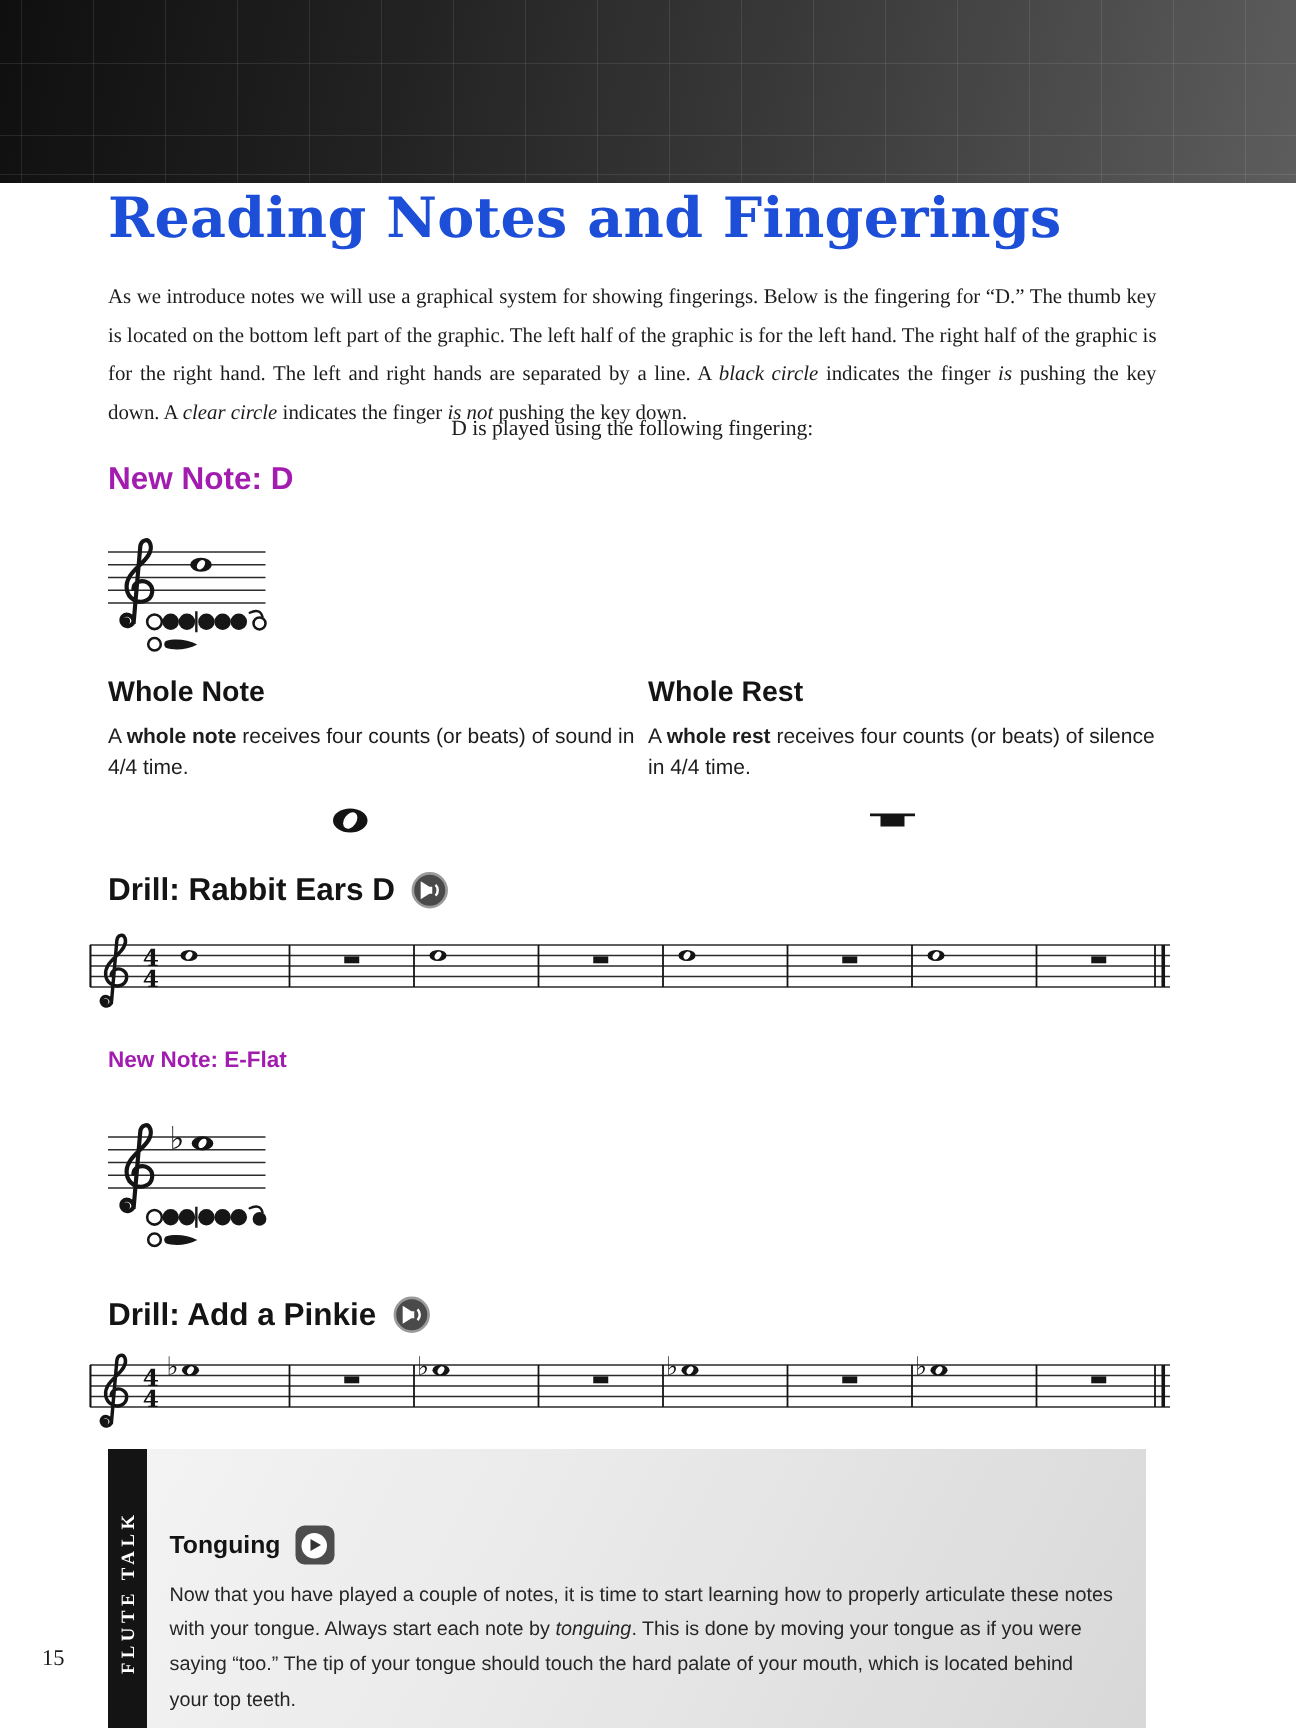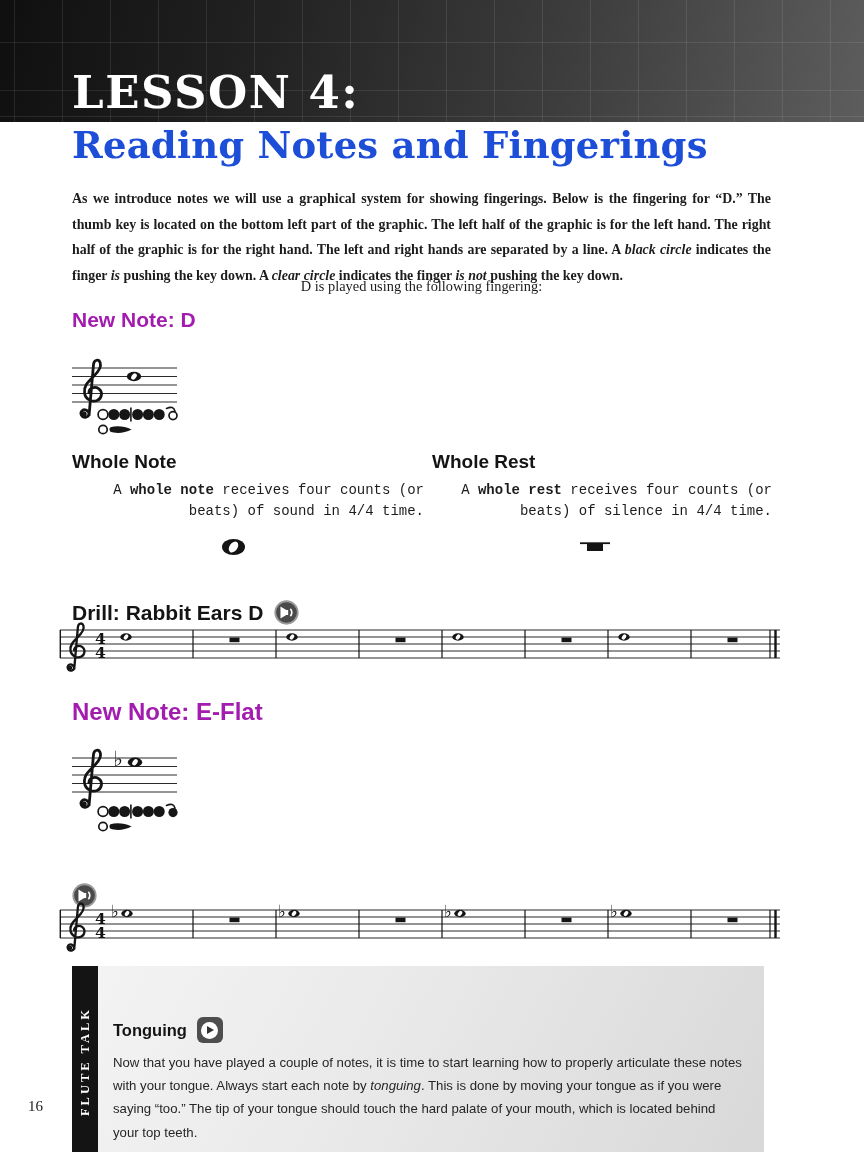"LESSON 4:" h1.kicker { html: <h1>LESSON 4:</h1> -> none }
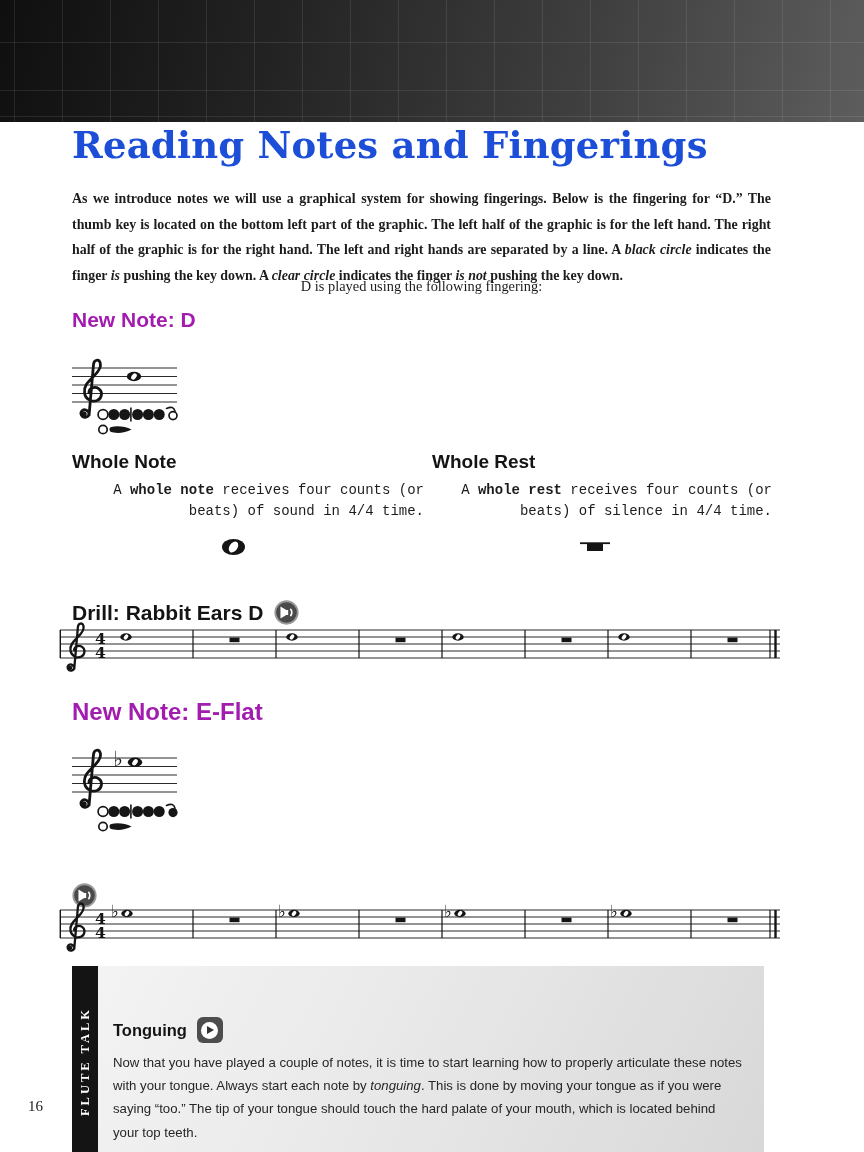"As we introduce notes we" .intro { font-weight: bold -> none }
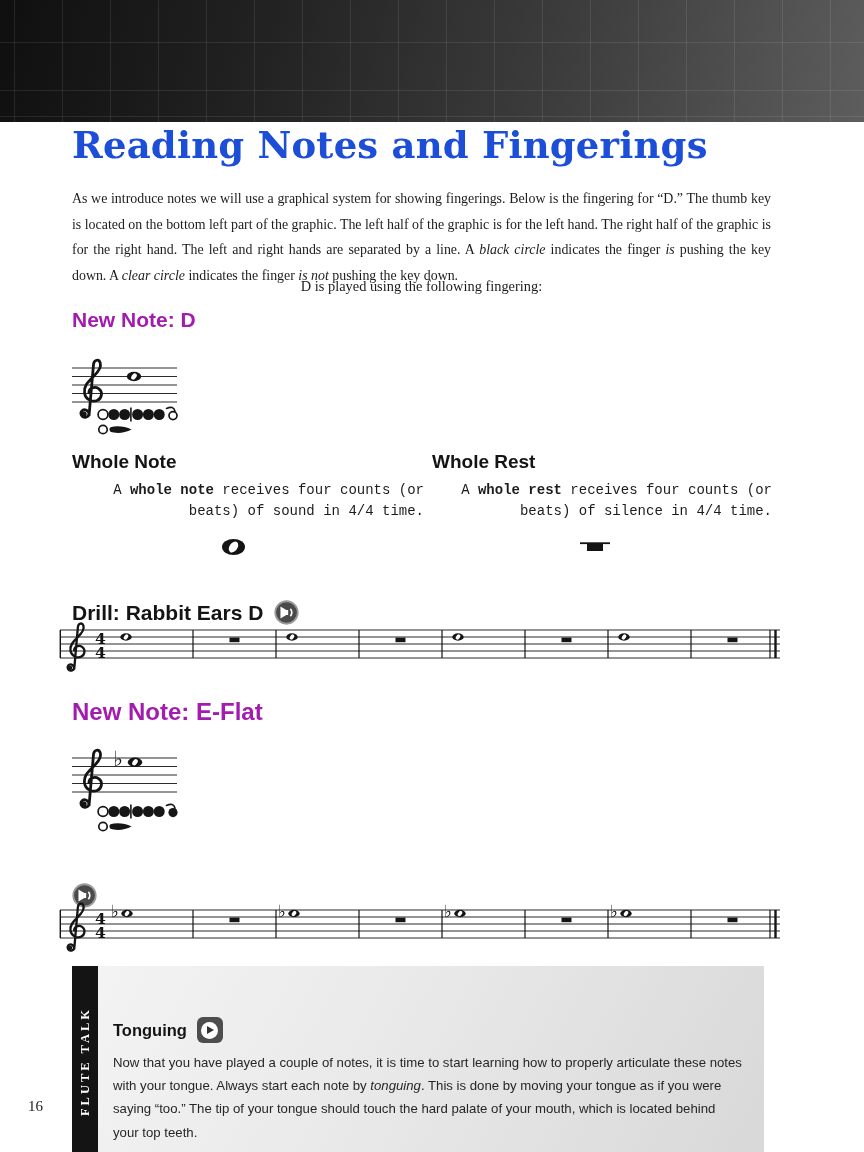"A whole note receives four" .colp { font-family: Liberation Mono, monospace -> Liberation Sans, sans-serif; text-align: right -> none }
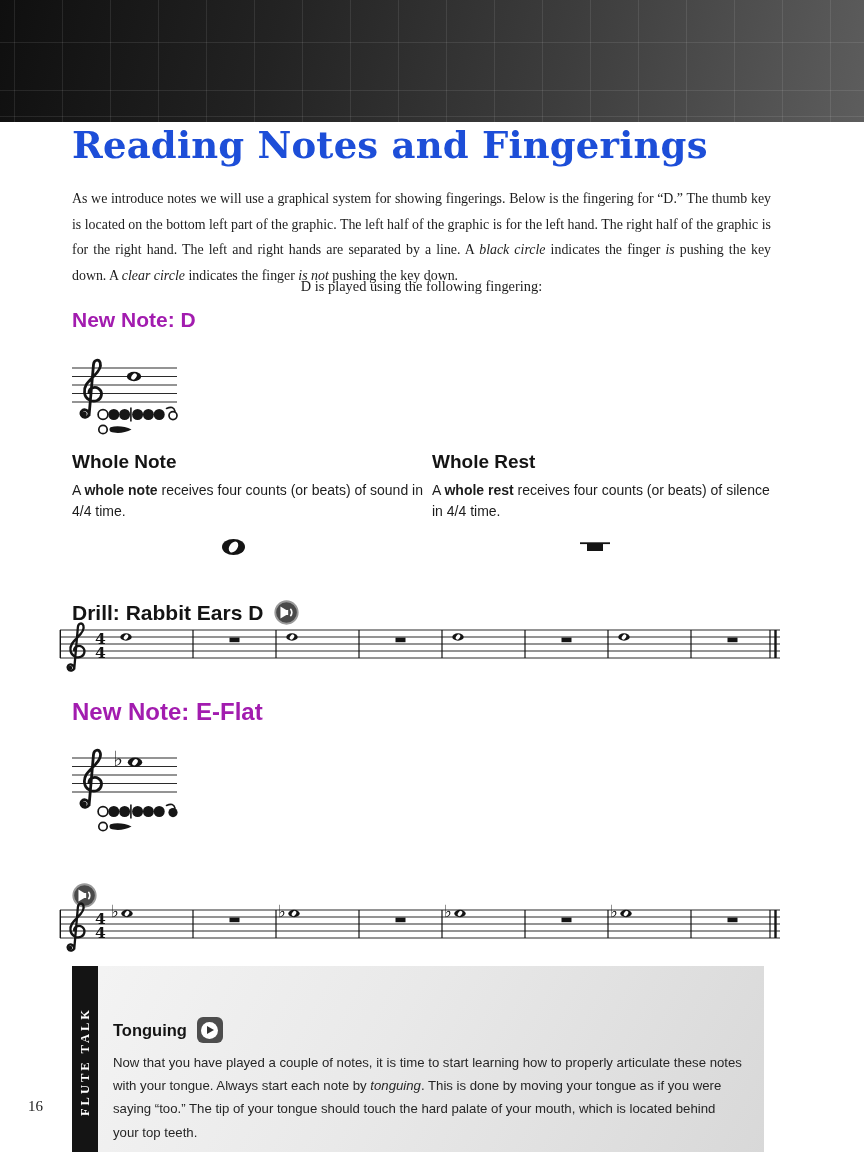"Drill: Rabbit Ears D" .drillrow { margin-top: 19px -> none }
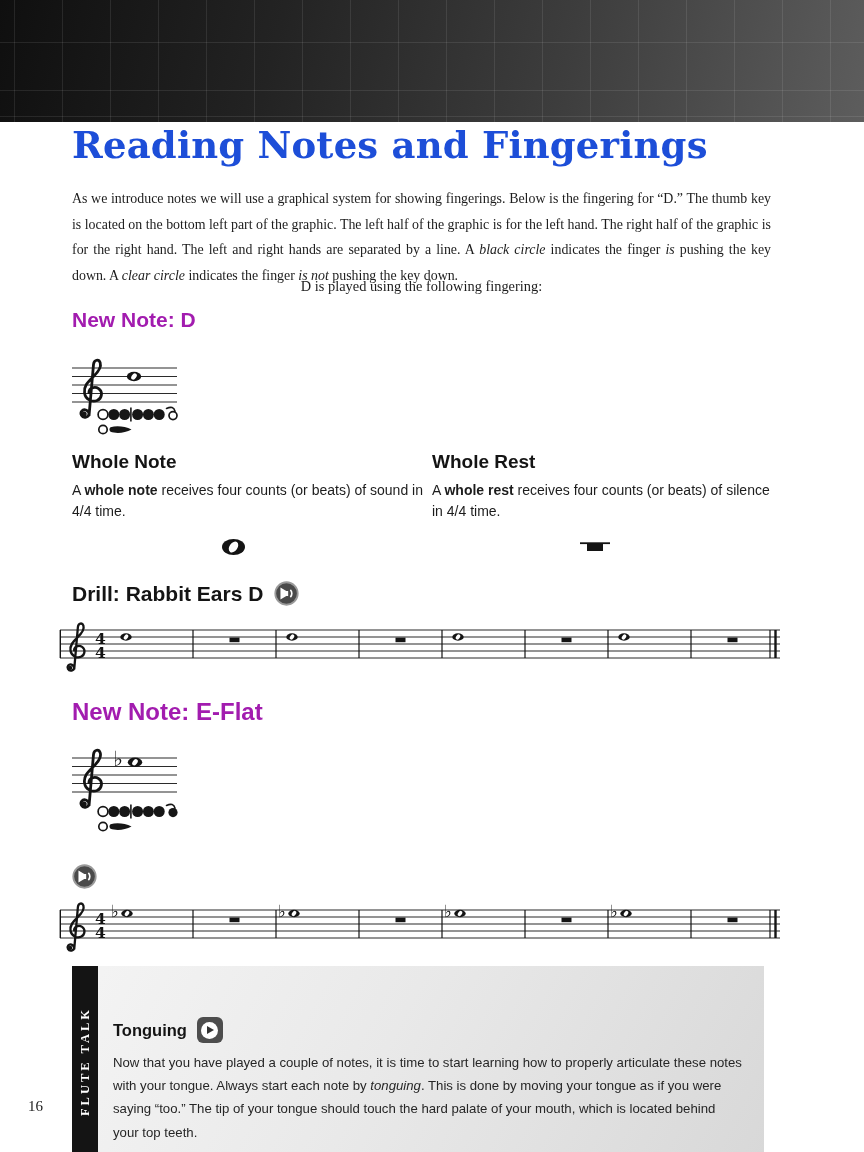"New Note: E-Flat" .h-noteEb { font-size: 24px -> 15px }
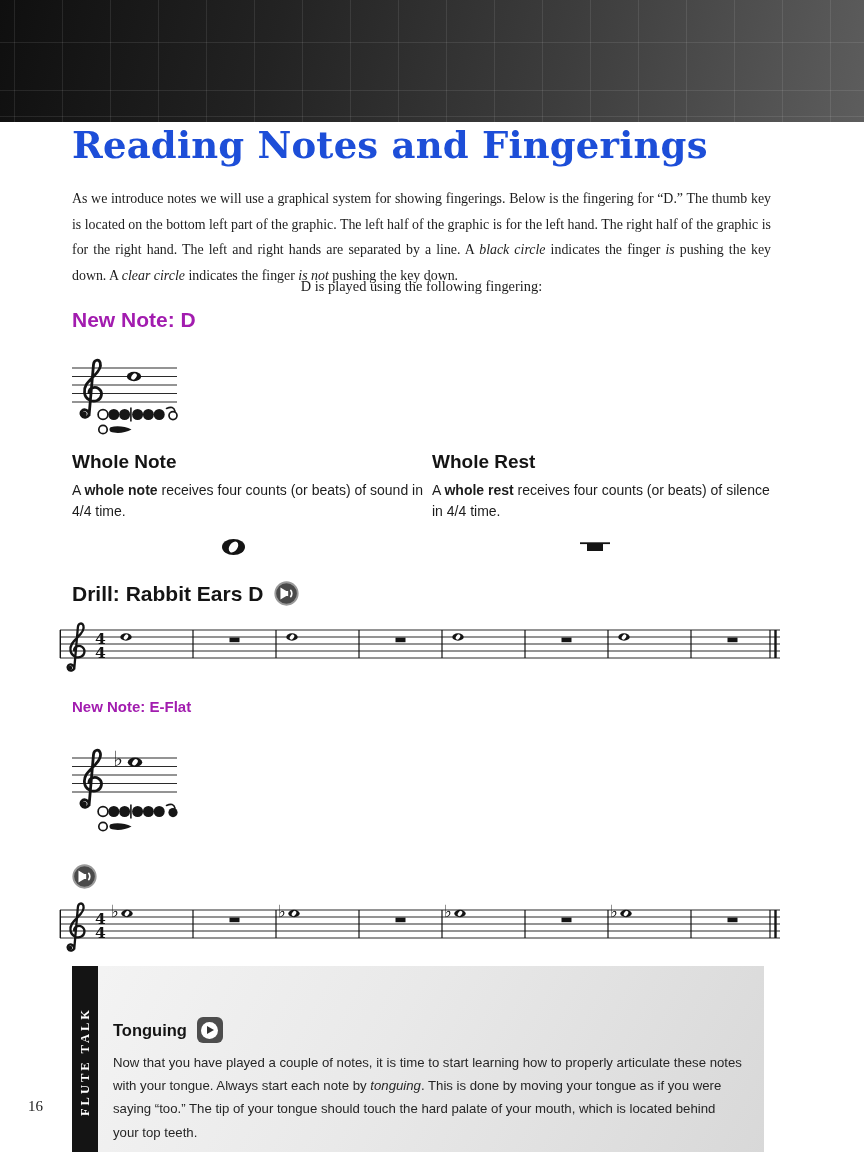"Drill: Add a Pinkie" h3 { html: none -> <h3>Drill: Add a Pinkie</h3> }
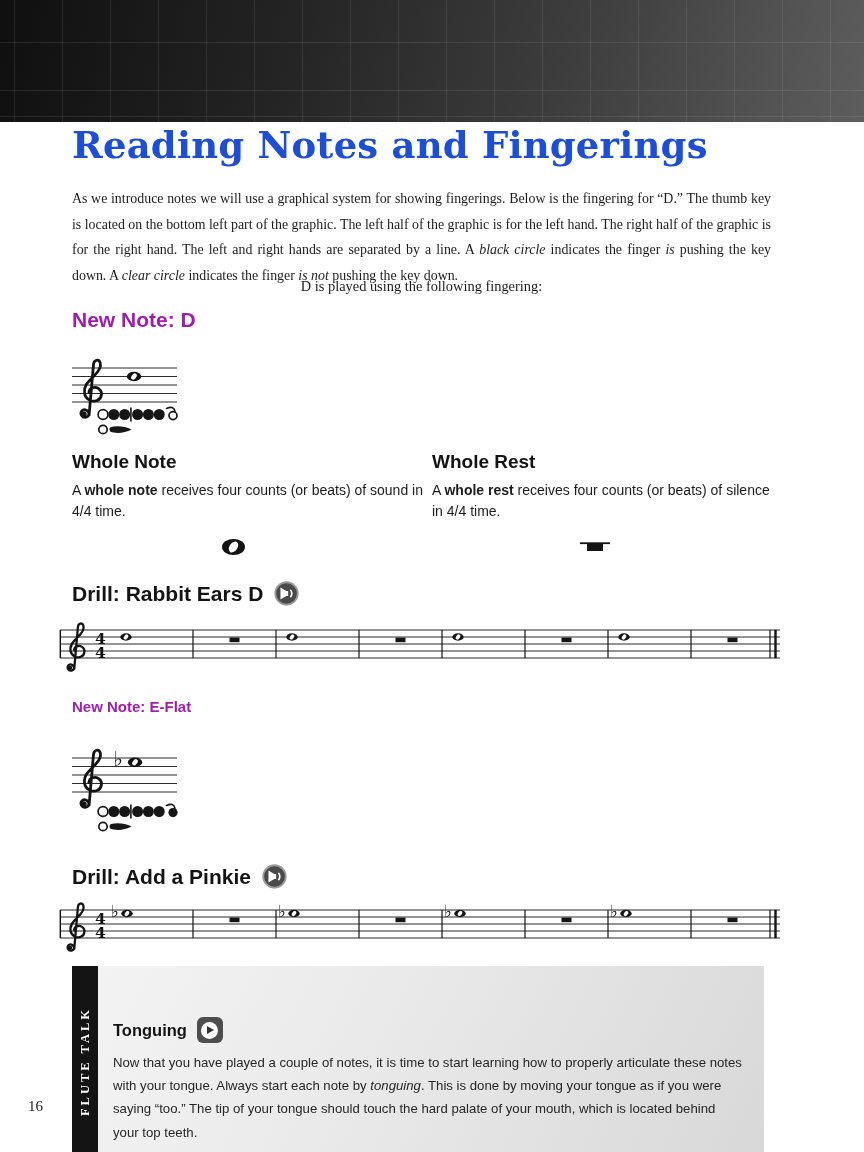"16" div.pagenum { text: 16 -> 15 }
